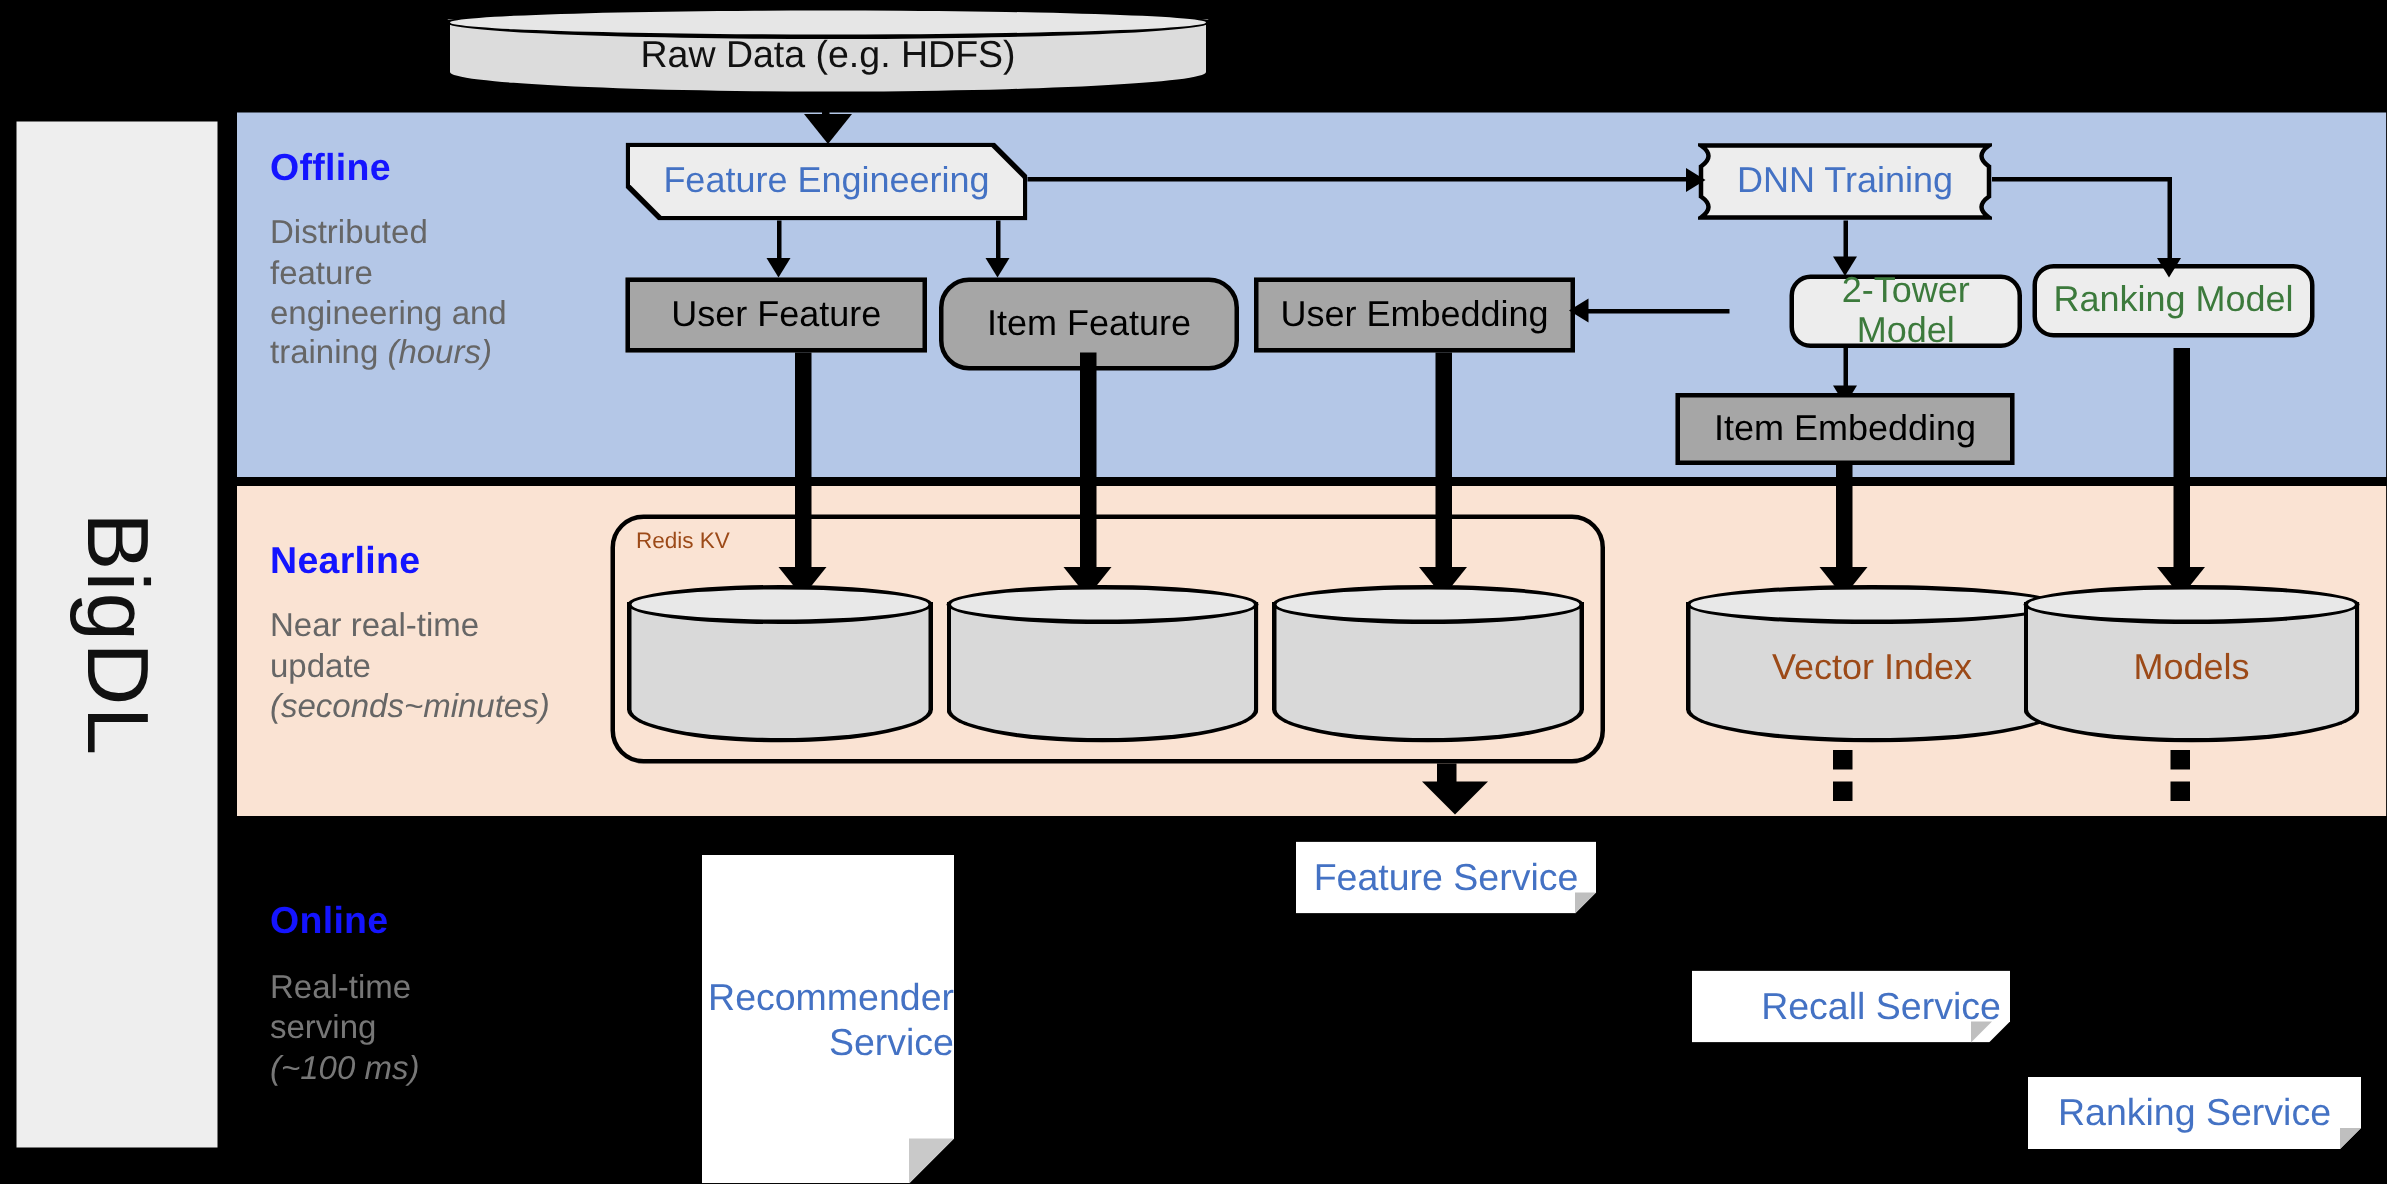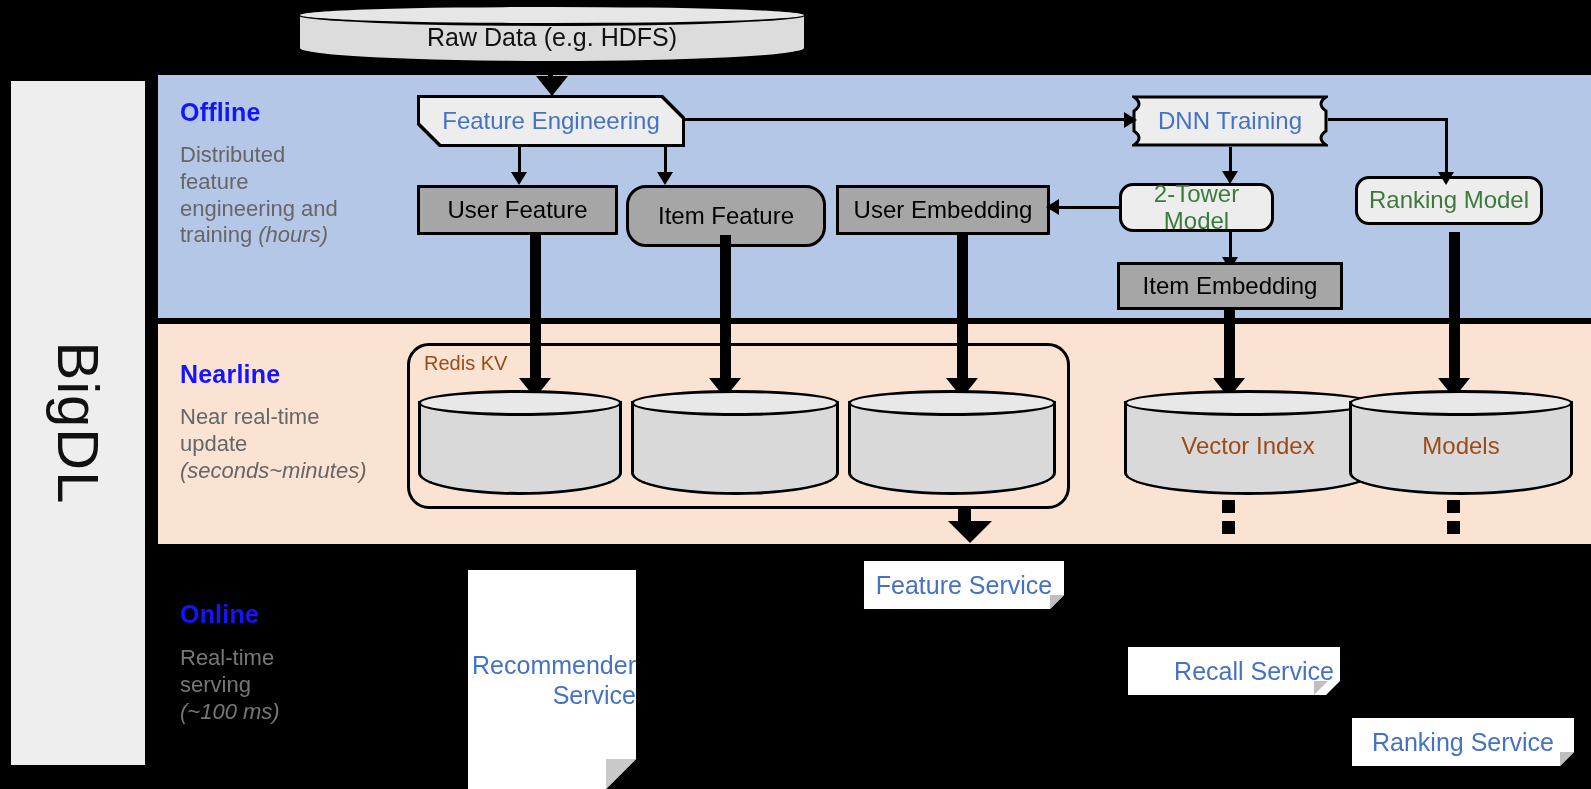"2-Tower Model" div.node { left: 1119px -> 1193px }
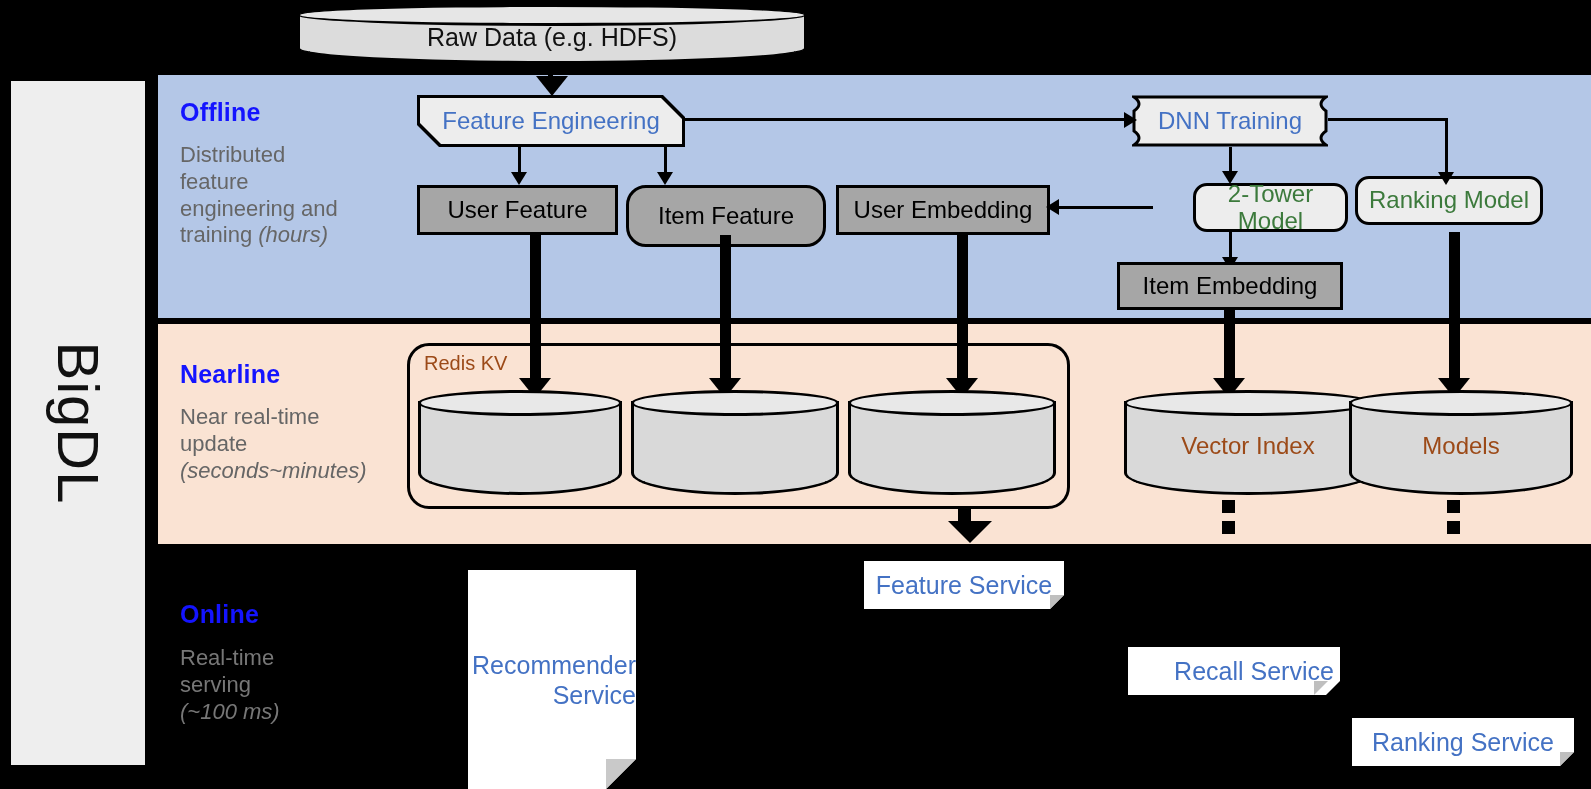"Redis KV" #redis-kv-label { font-size: 20px -> 15px }
